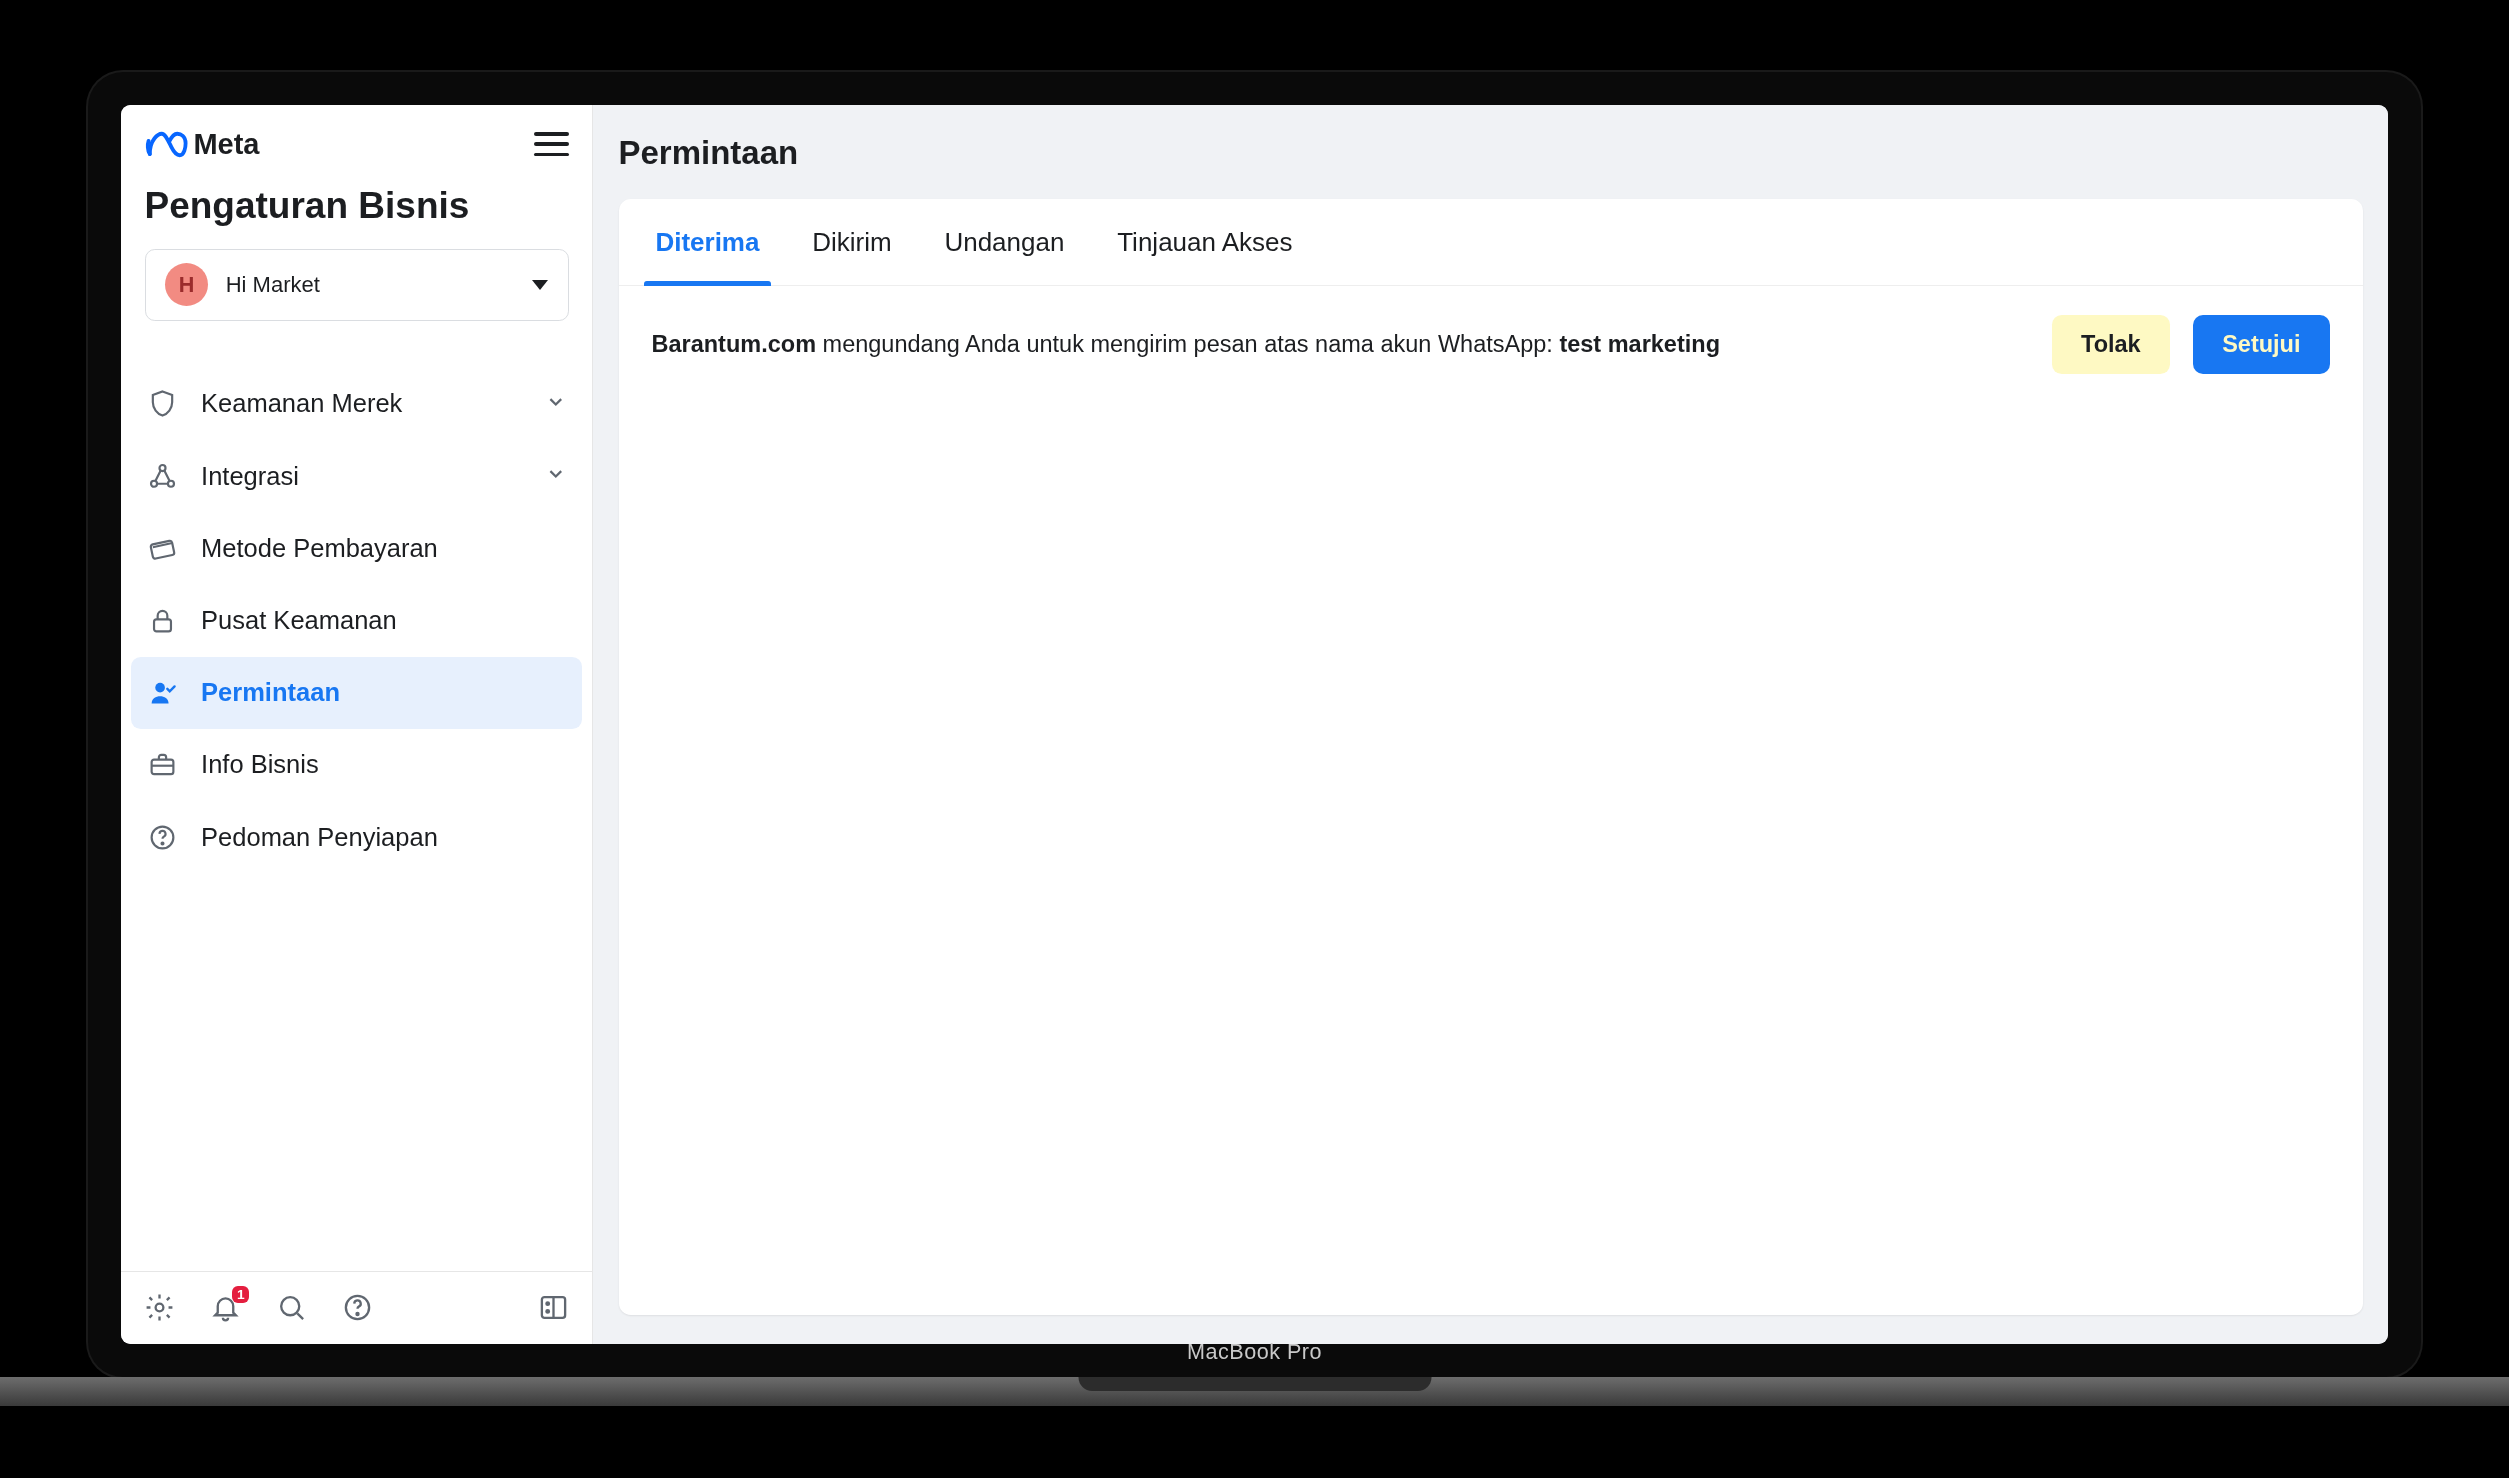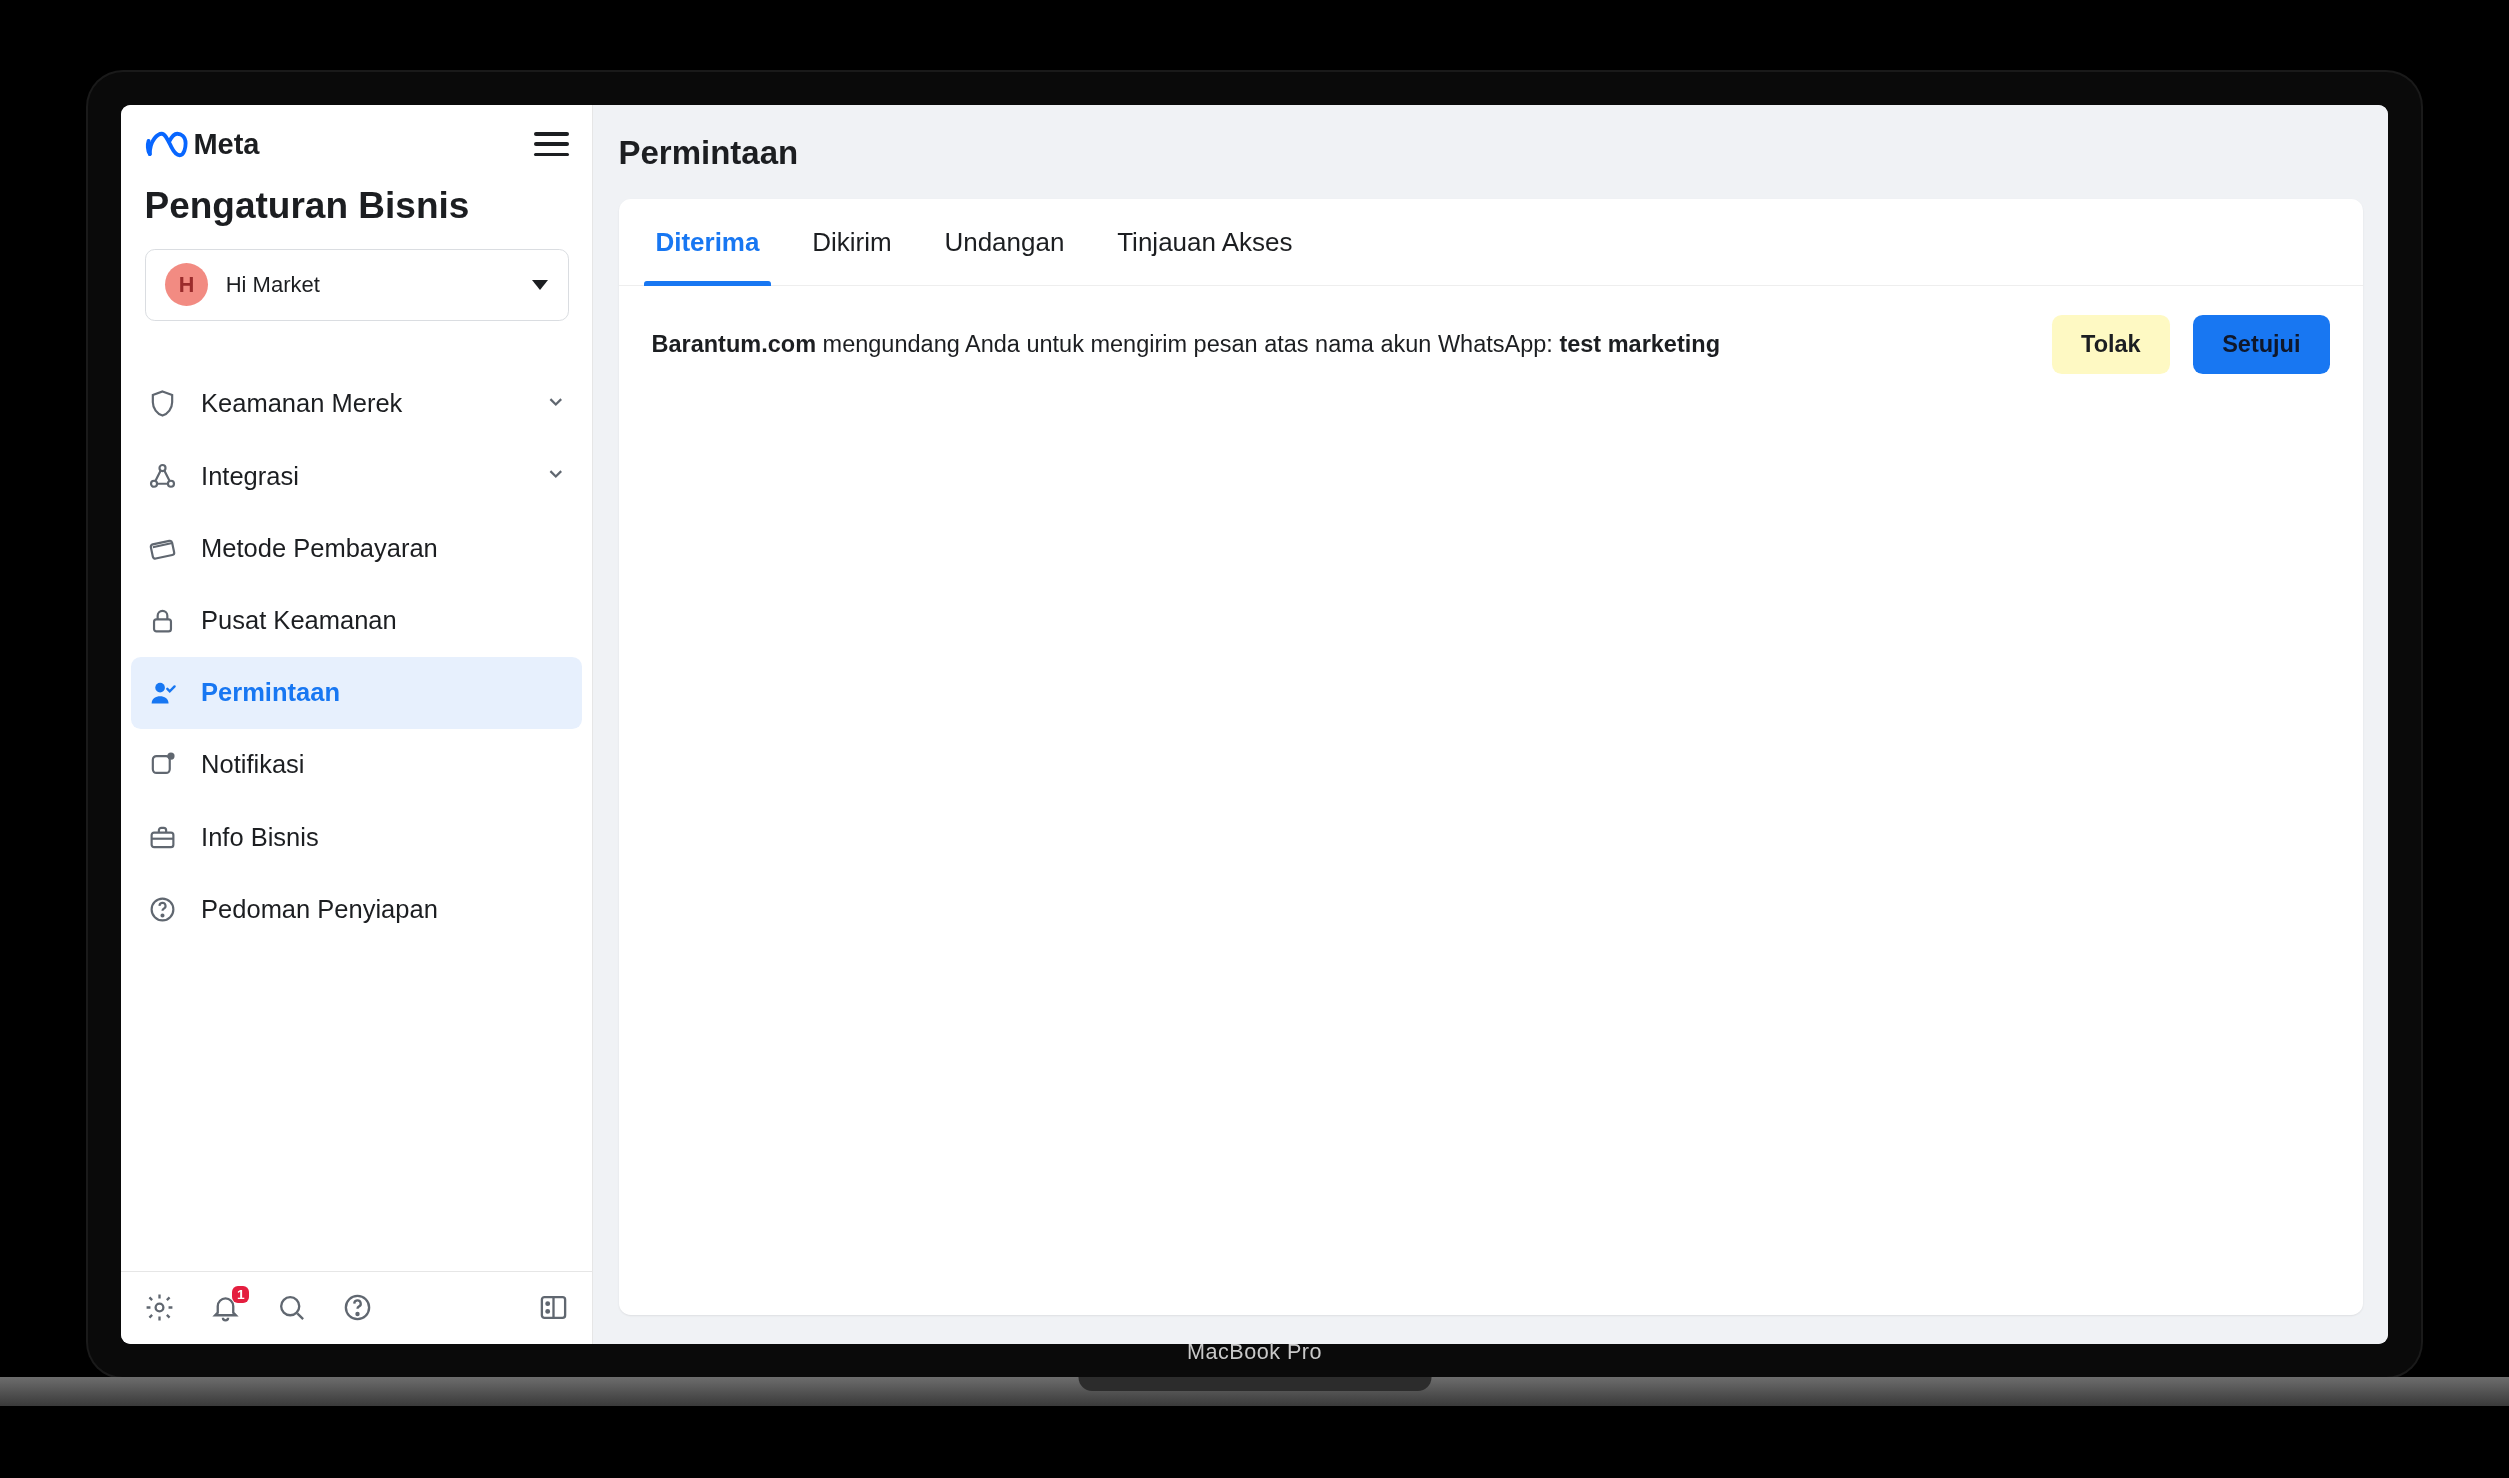"Setujui" .btn-primary { border-radius: none -> 10px; color: #0f172a -> #fef9c3 }
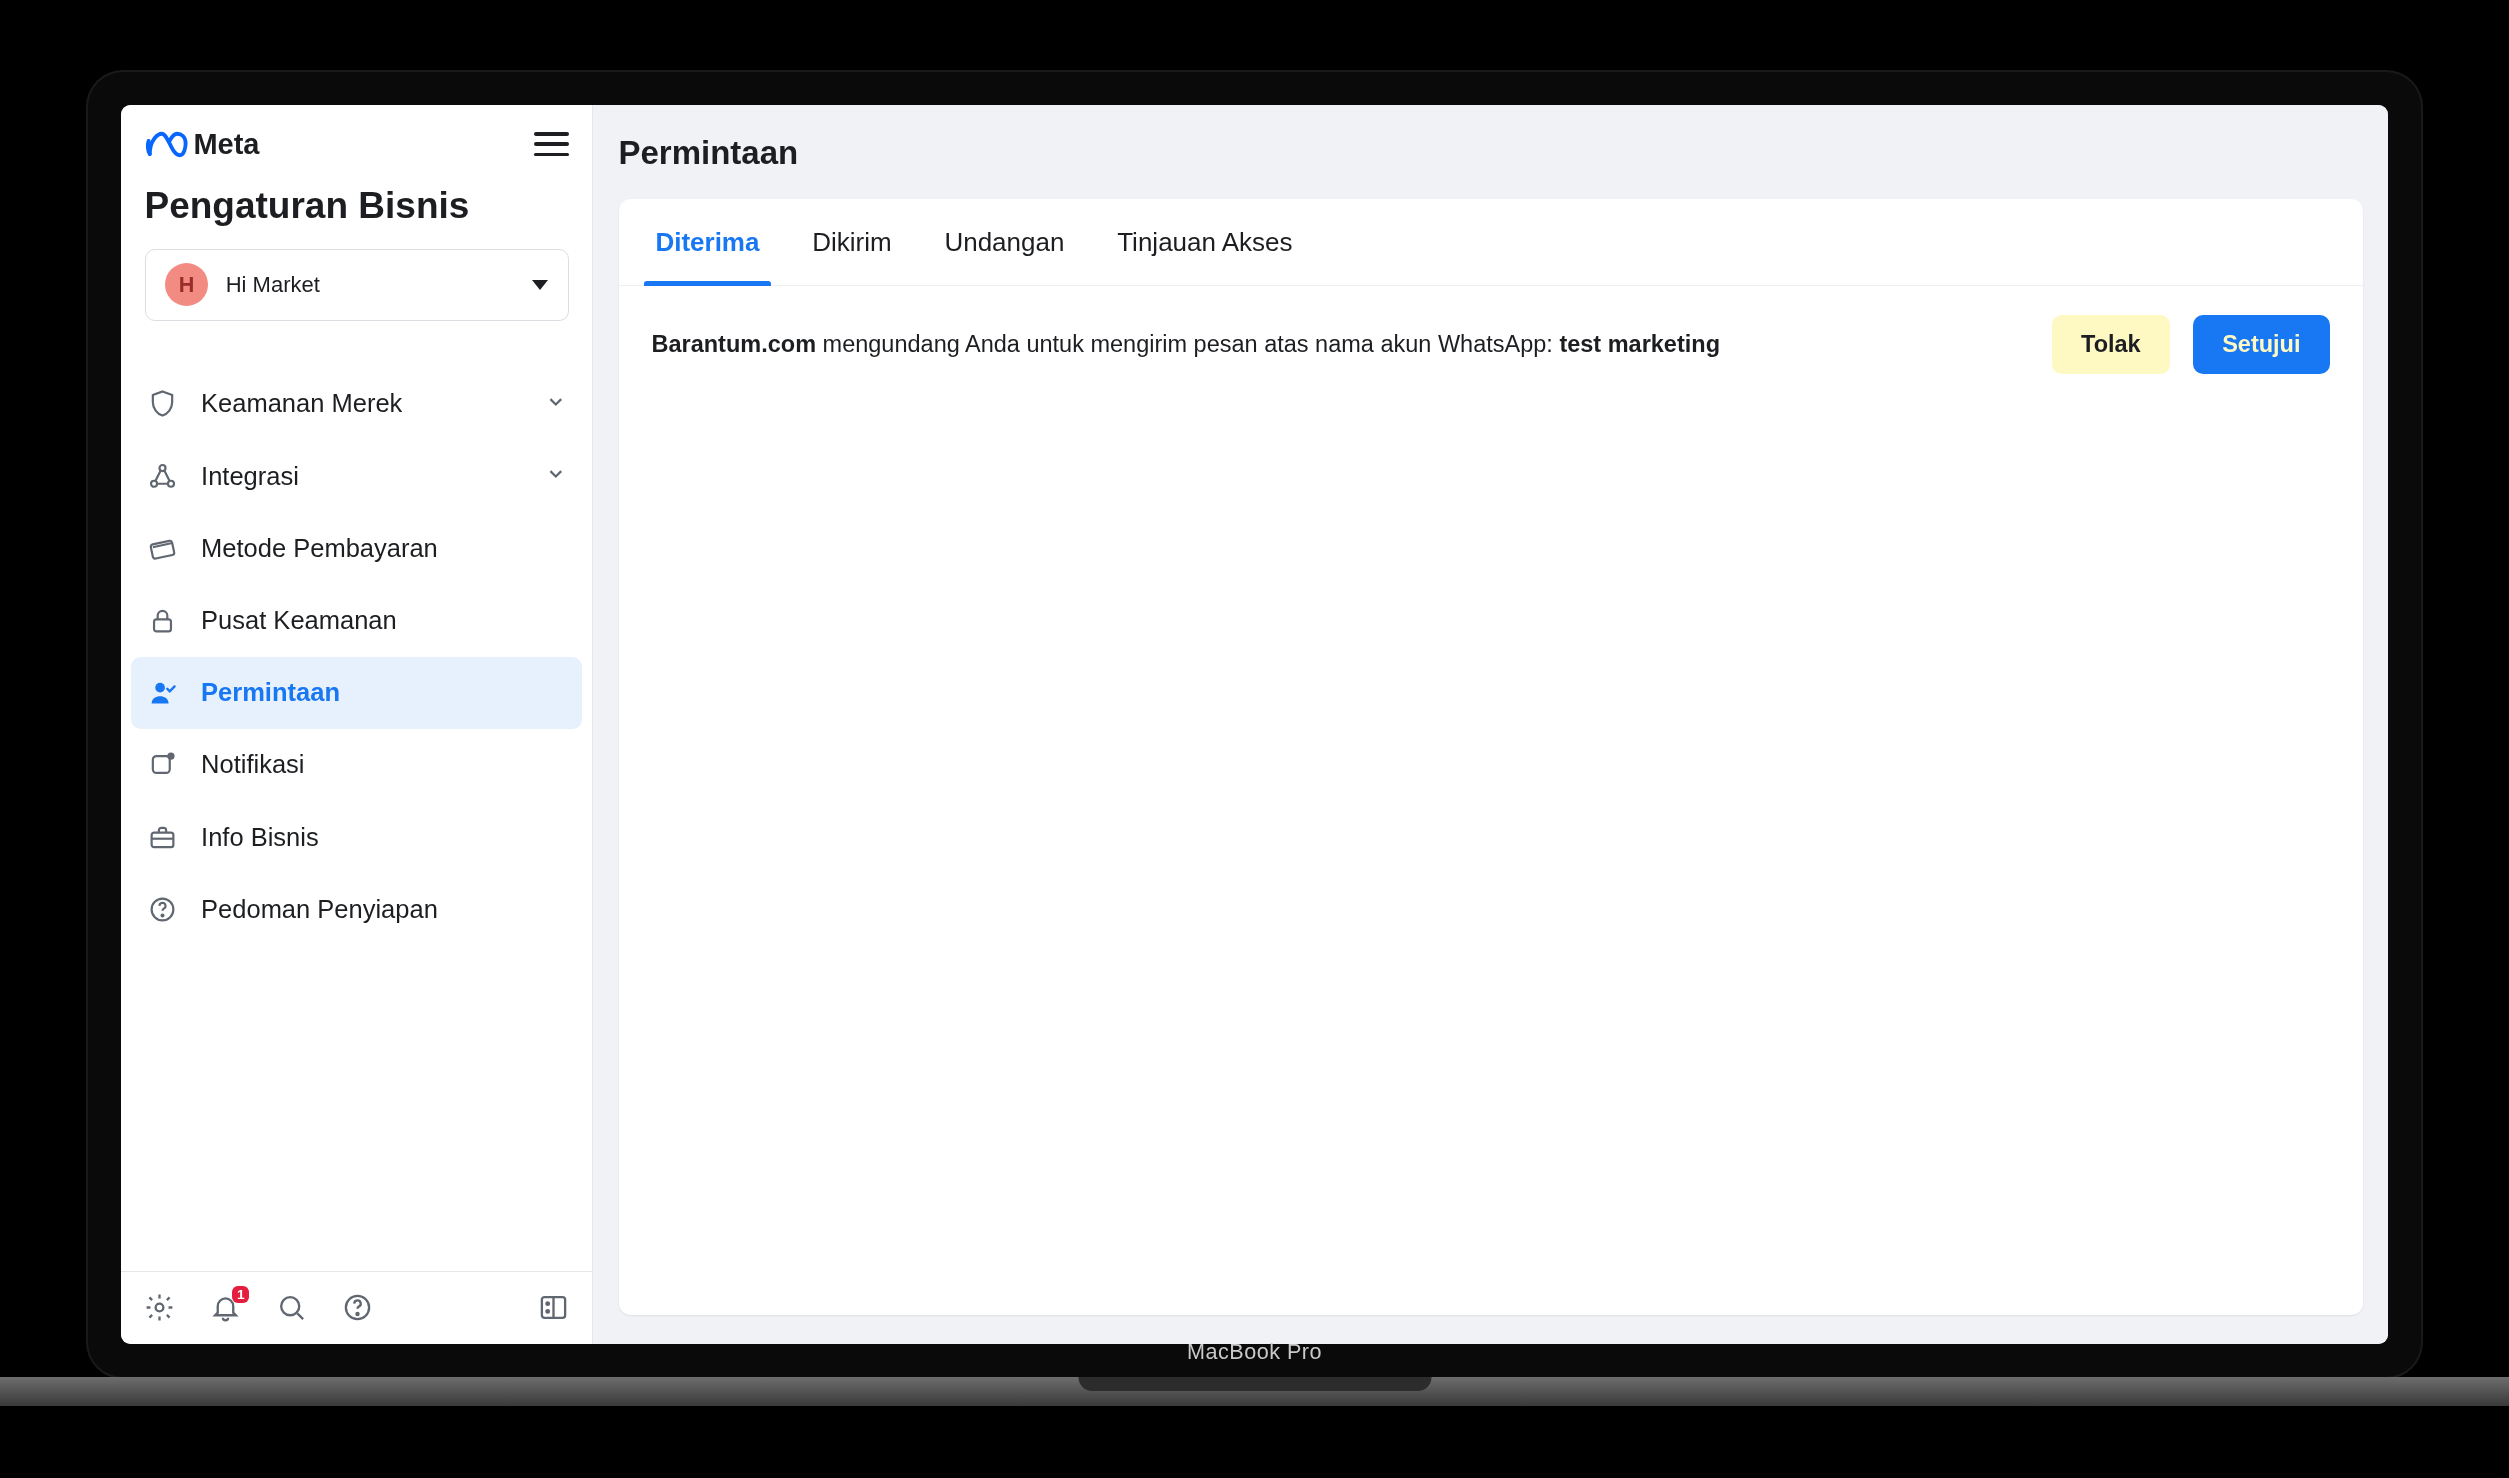"Notifikasi" div.nav-item { html: <div> <span> <svg> <rect></rect> <circle></circle> </svg> </span> <span>Notifikasi</span> </div> -> none }
